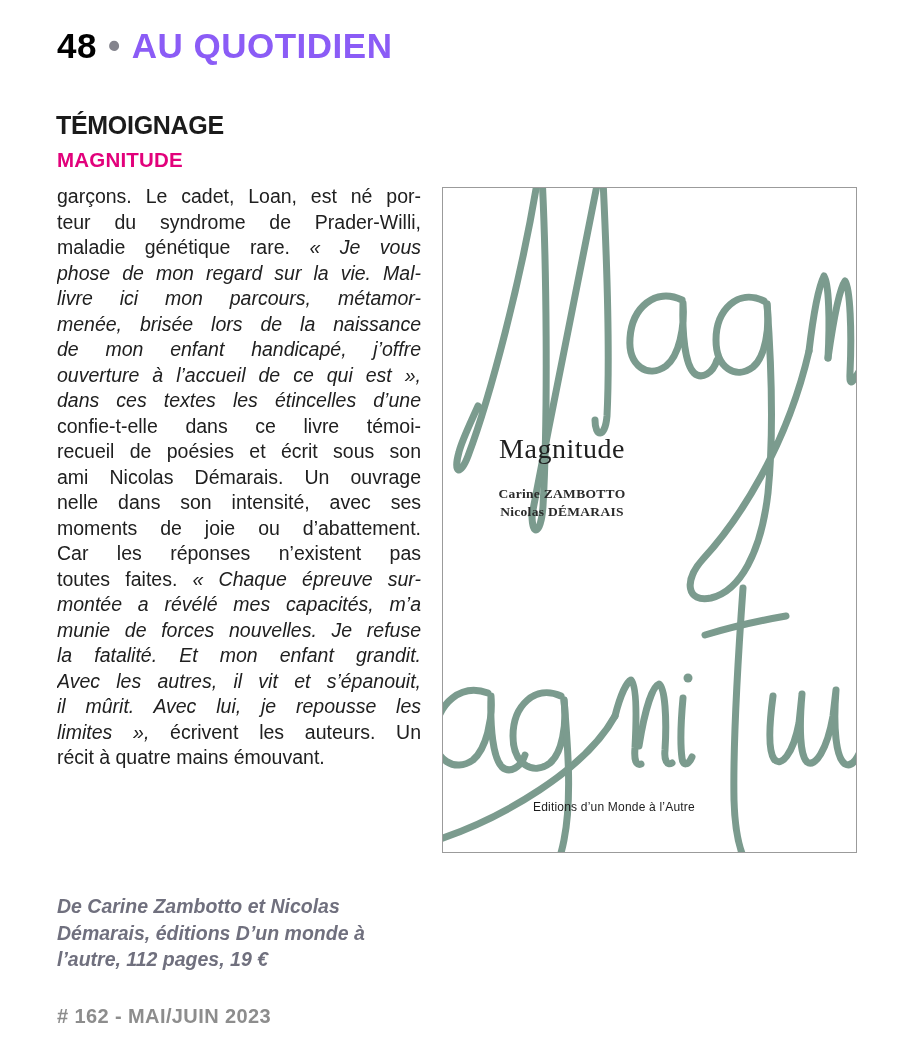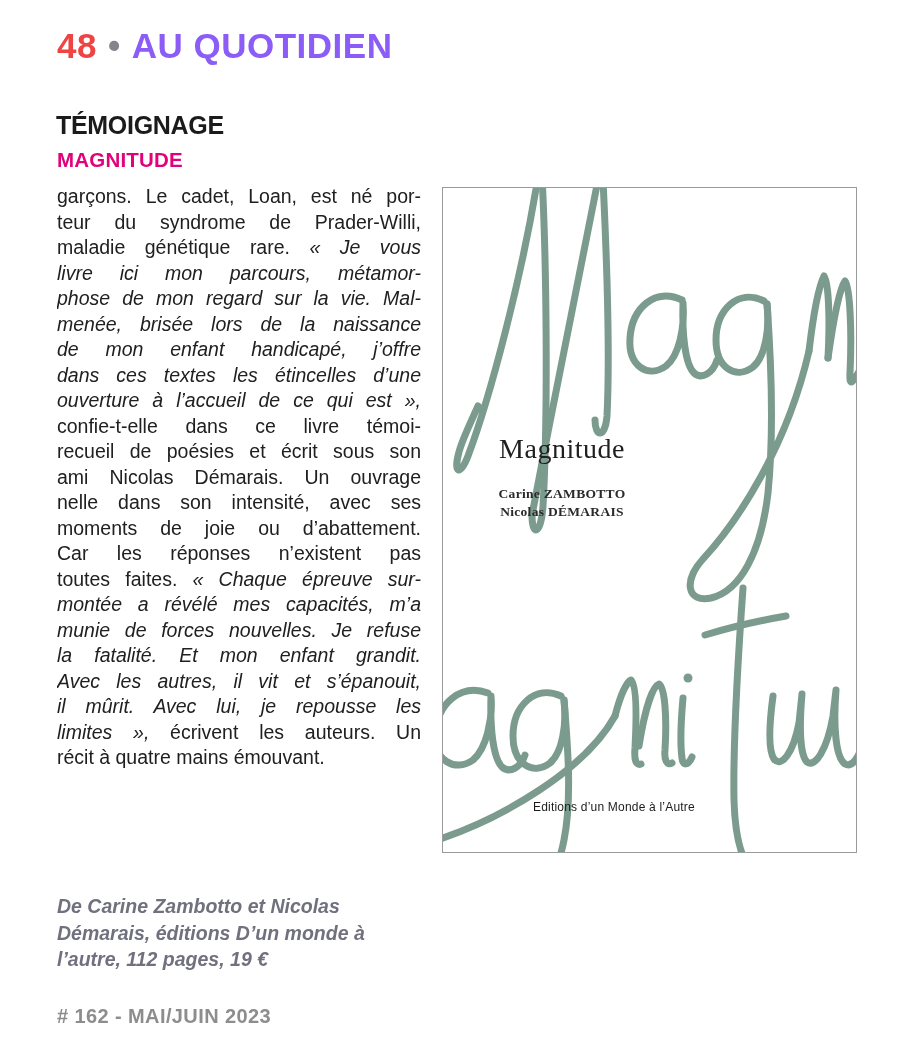"48" .kicker-row .num { color: #ef4444 -> #000000 }
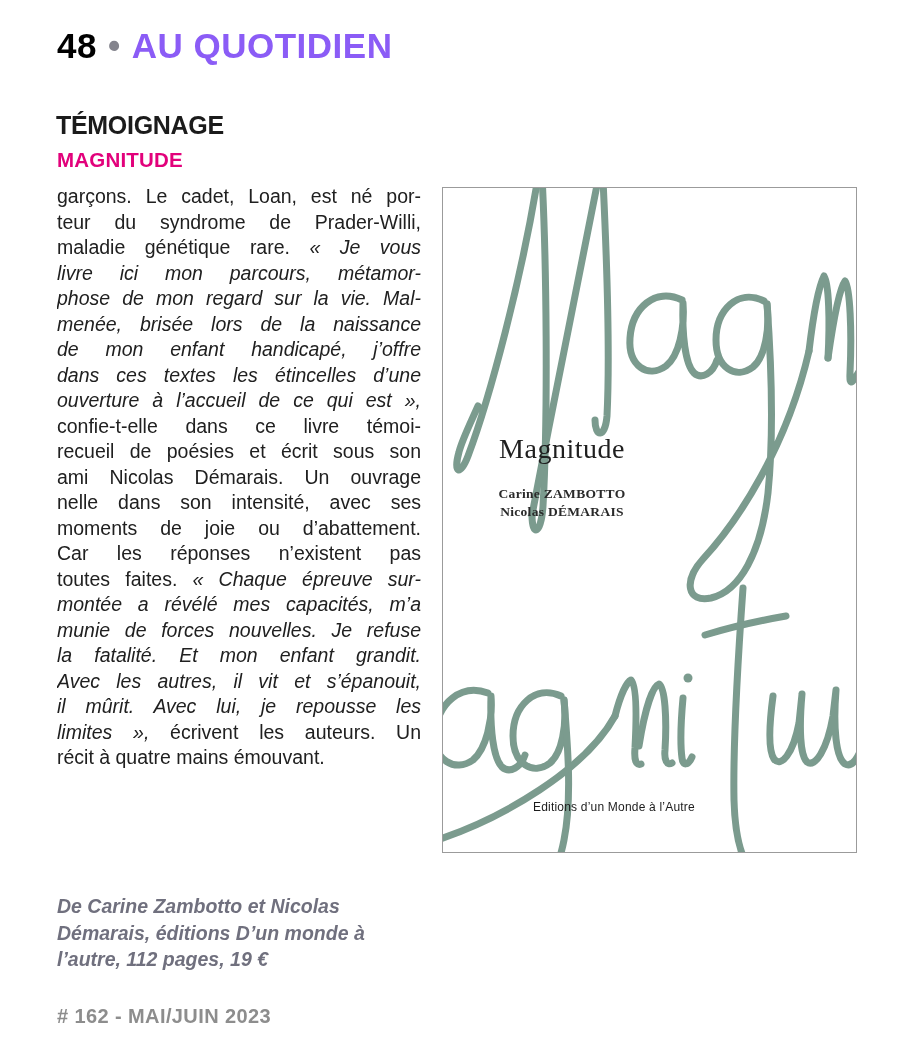"livre ici mon parcours, métamor-" div.jline { order: before "phose de mon regard sur" -> after "phose de mon regard sur" }
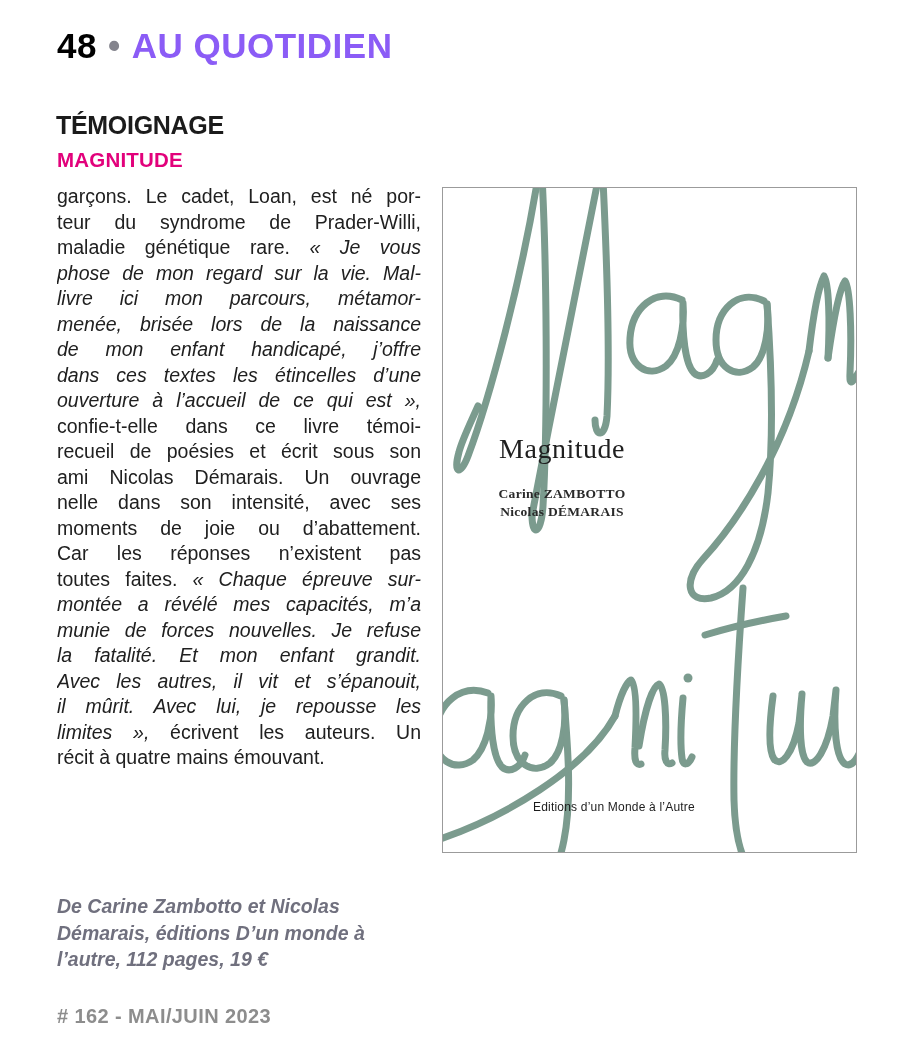"dans ces textes les étincelles" div.jline { order: before "ouverture à l’accueil de ce" -> after "ouverture à l’accueil de ce" }
